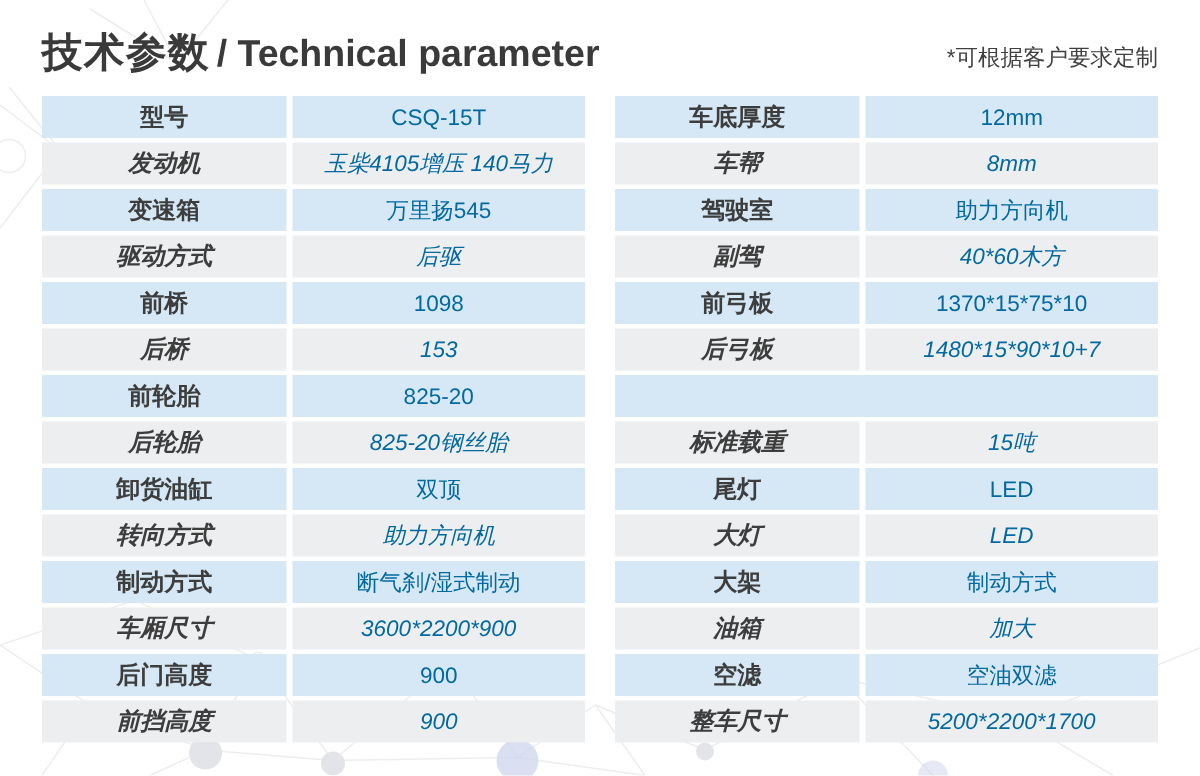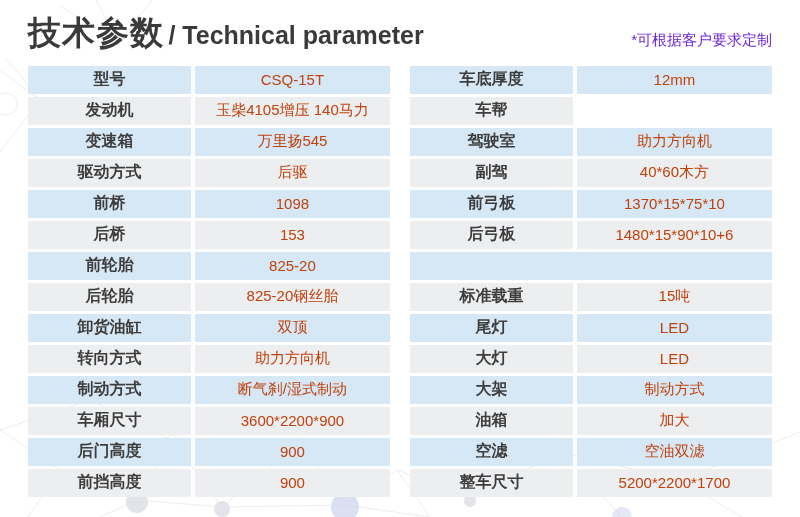"技术参数" .title .zh { font-size: 33px -> 27px }
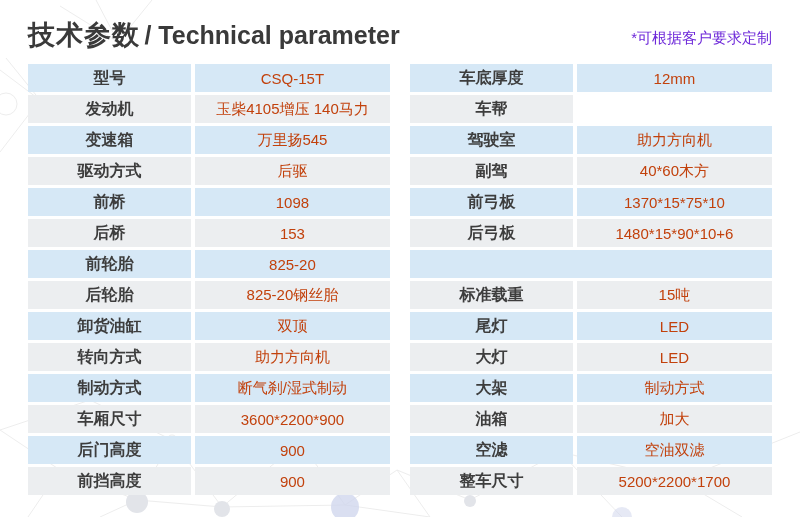"*可根据客户要求定制" .note { color: #6d28d9 -> #404040 }
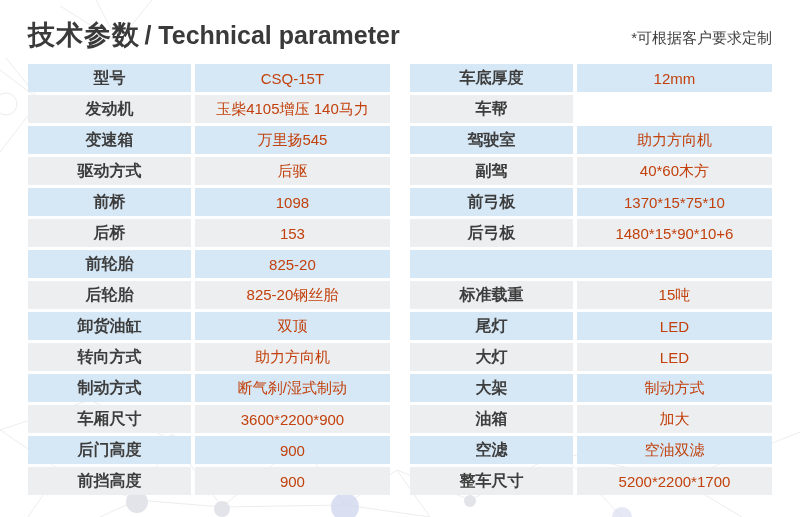"CSQ-15T" .value-cell { color: #c2410c -> #0369a1 }
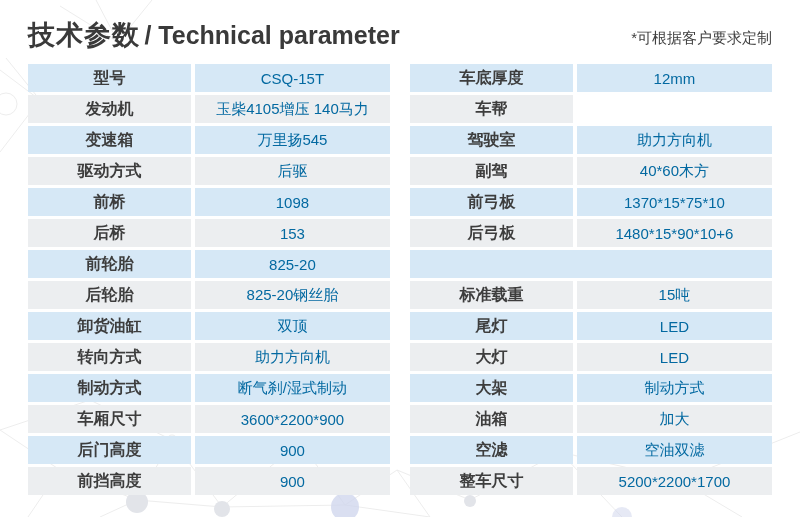"发动机" .row.even .cell { font-style: none -> italic }
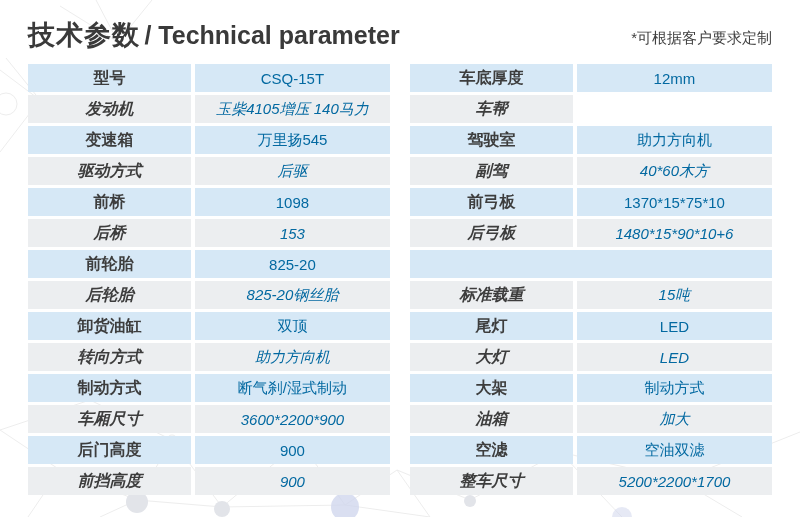"8mm" div.cell { html: none -> <div>8mm</div> }
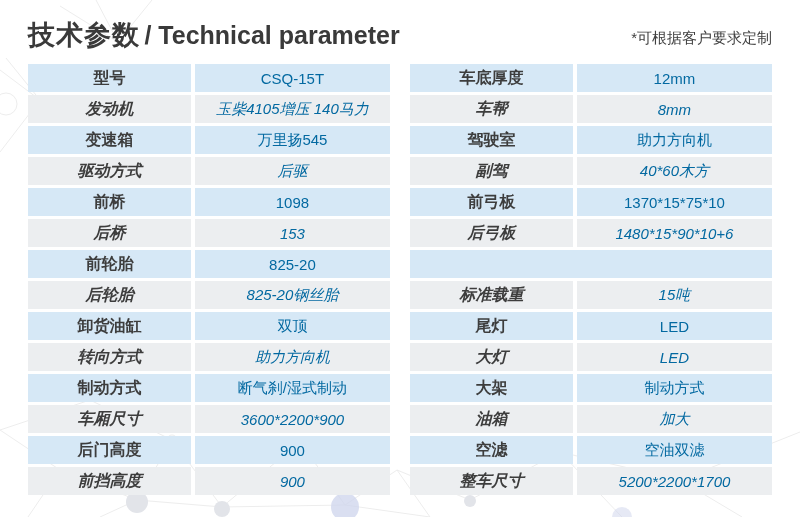"1480*15*90*10+6" div.cell { text: 10+6 -> 10+7 }
